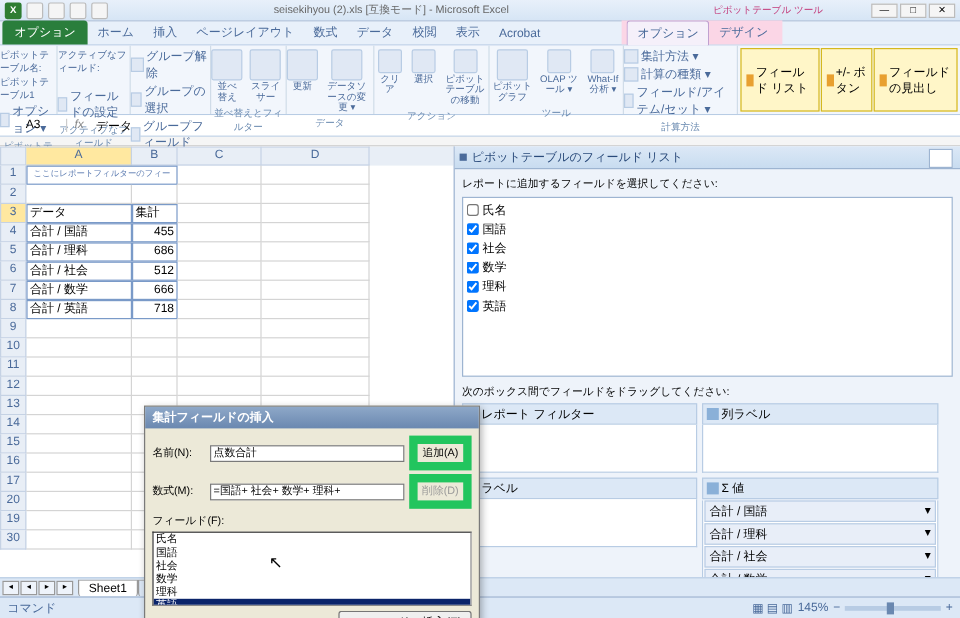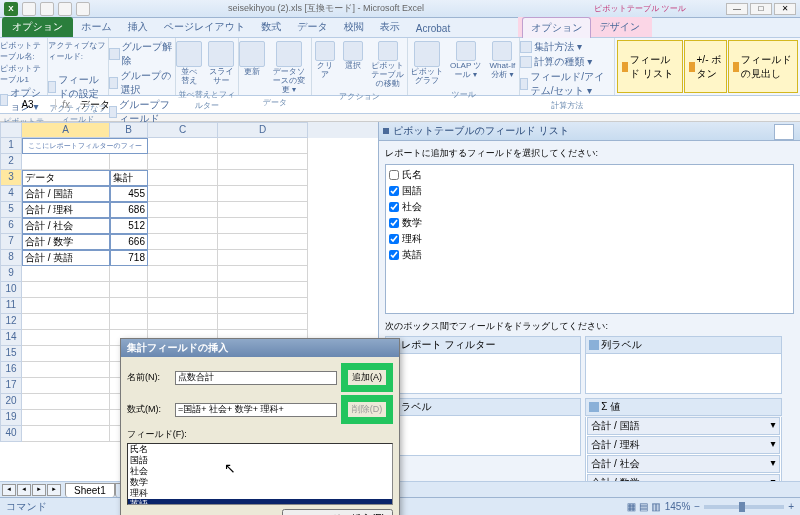"13" div.row { html: none -> <div> <div>13</div> <div></div> <div></div> <div></div> <div></div> </div> }
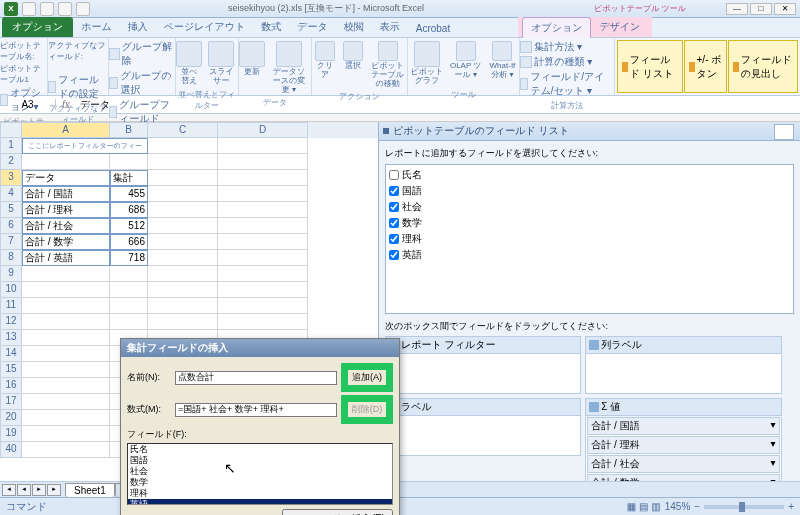"40" div.rh { text: 40 -> 30 }
